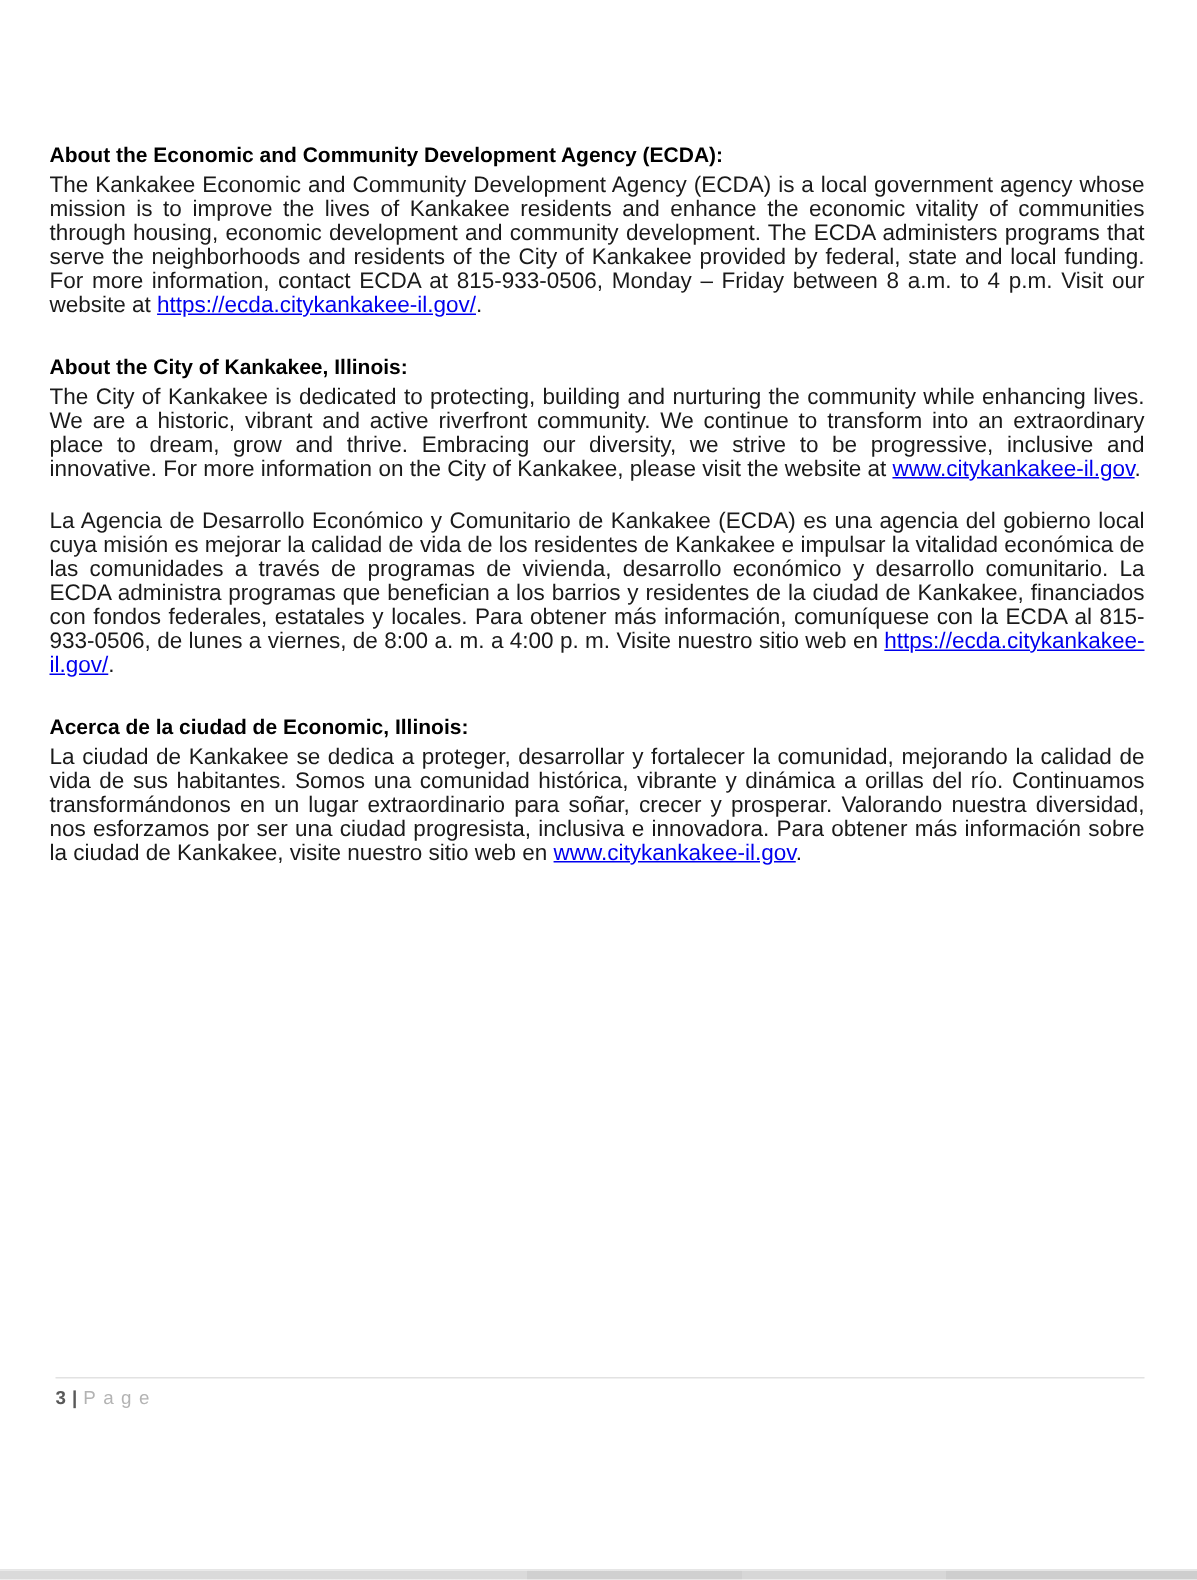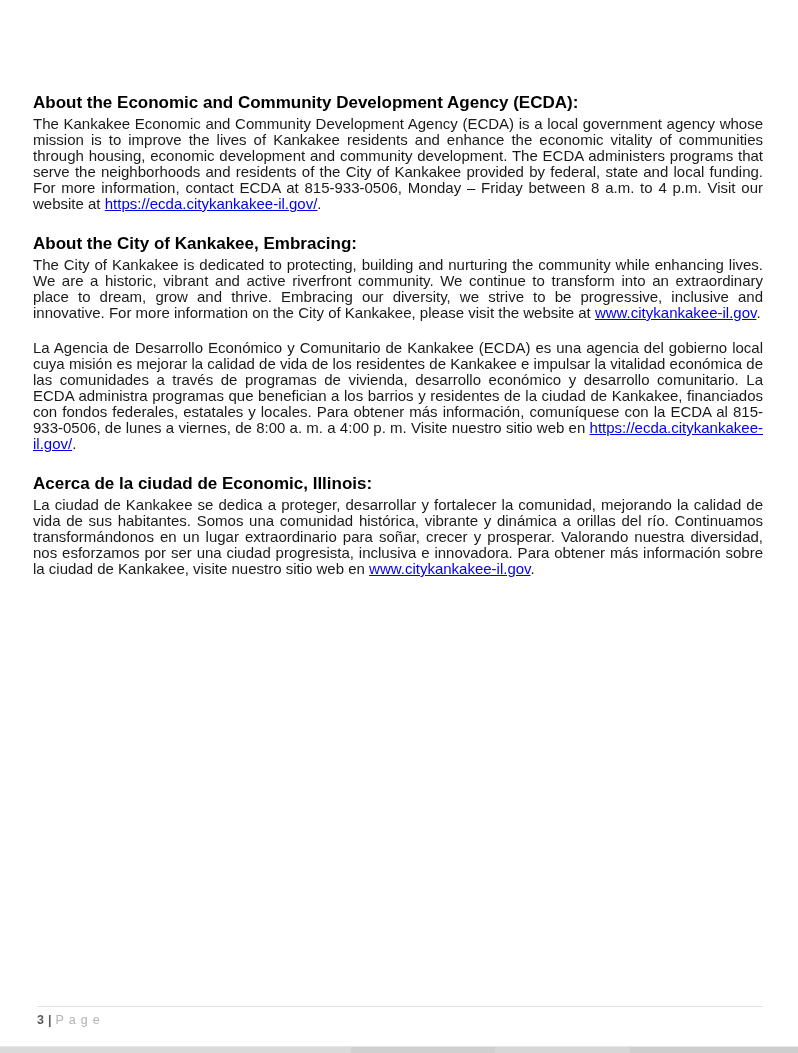"About the Economic and Community" .section-heading { font-size: 17px -> 14px }
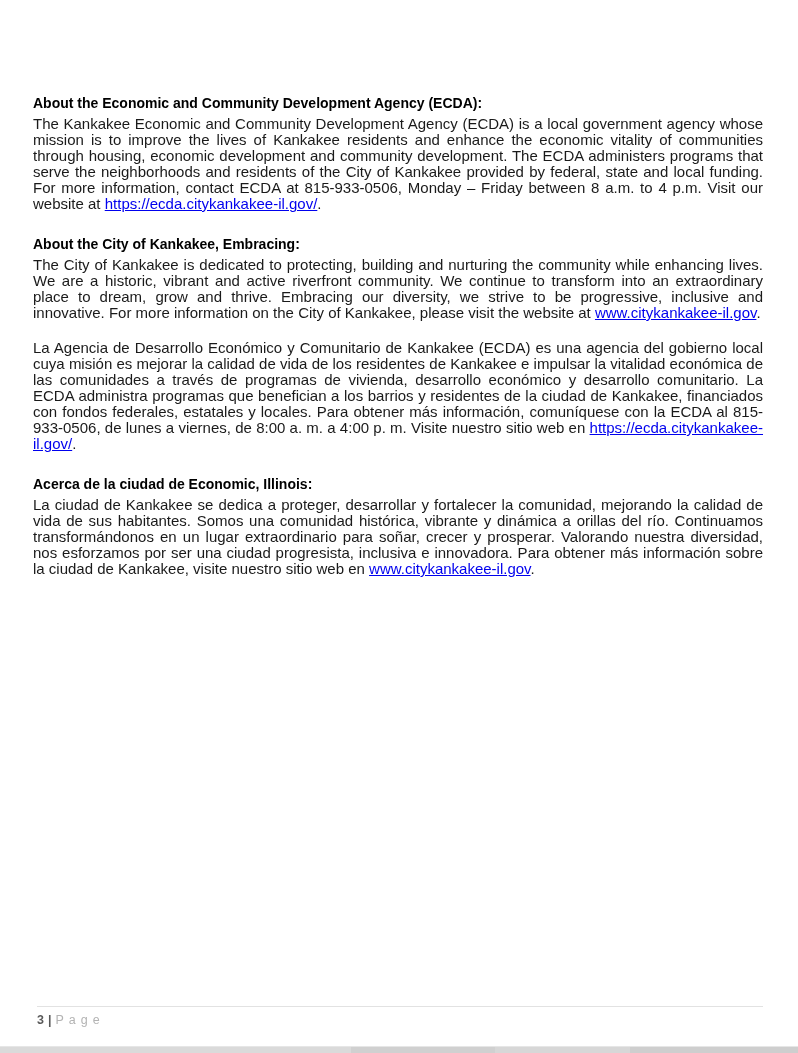"About the City of Kankakee," h2.section-heading { text: Embracing -> Illinois }
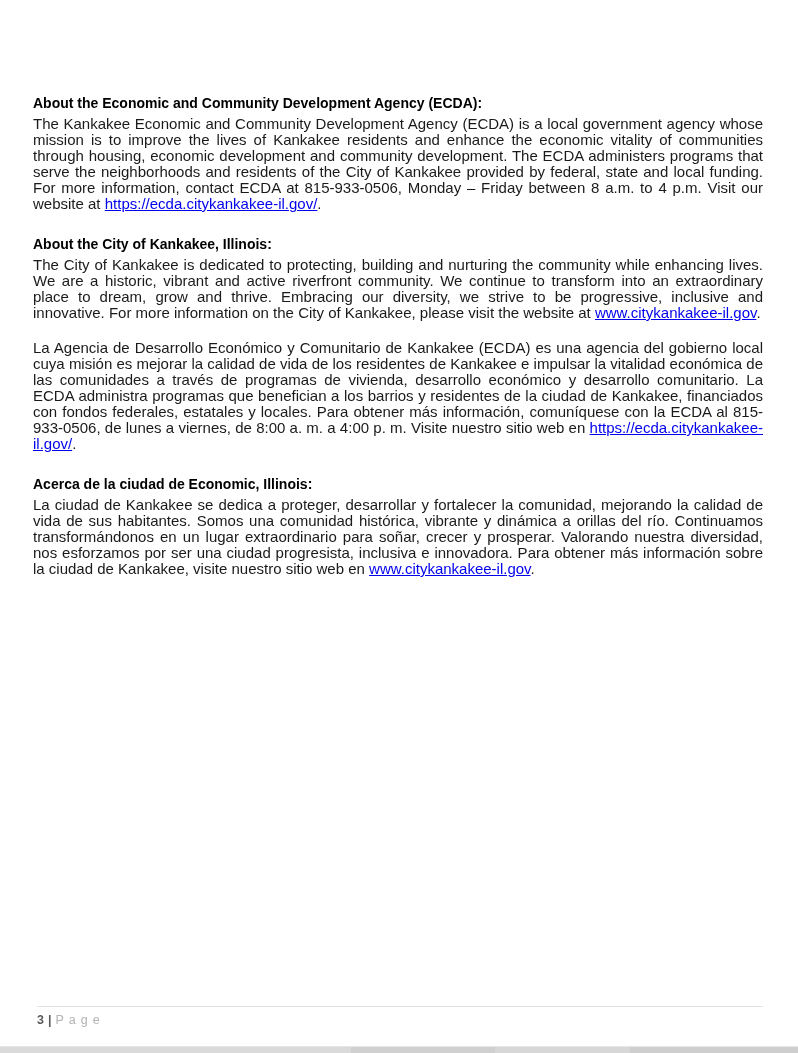"3 | Page" .page-footer { top: 1006px -> 918px }
